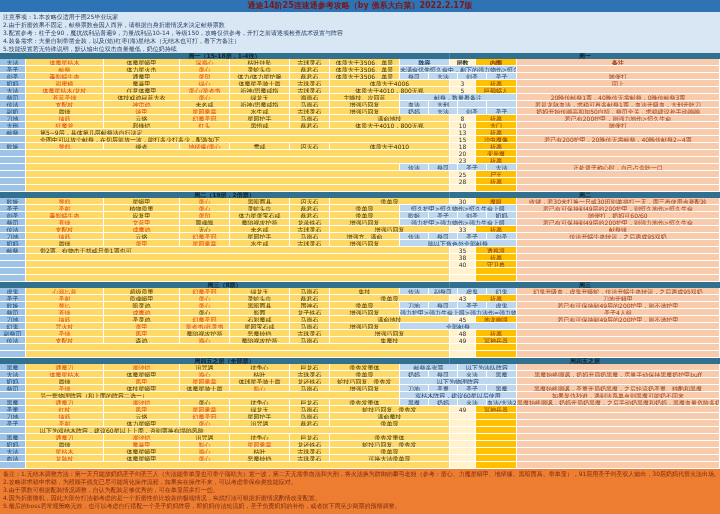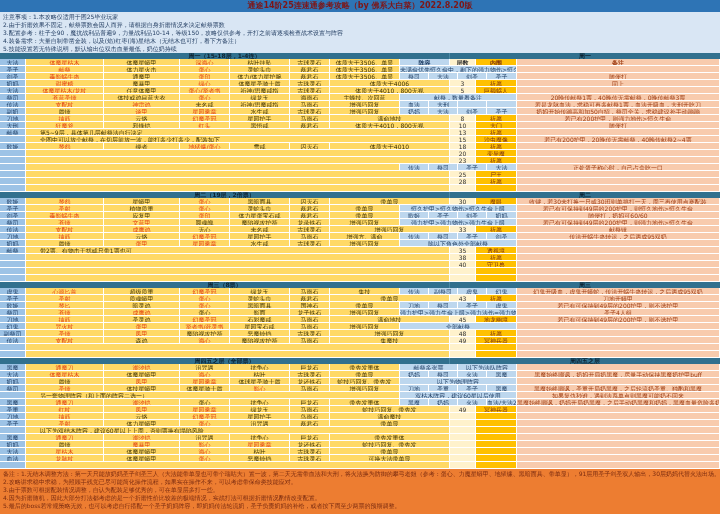"通途14阶25连速通参考攻略（by 佛系大白菜）2022.8.20版" div.title-bar { text: 2022.8.20 -> 2022.2.17 }
